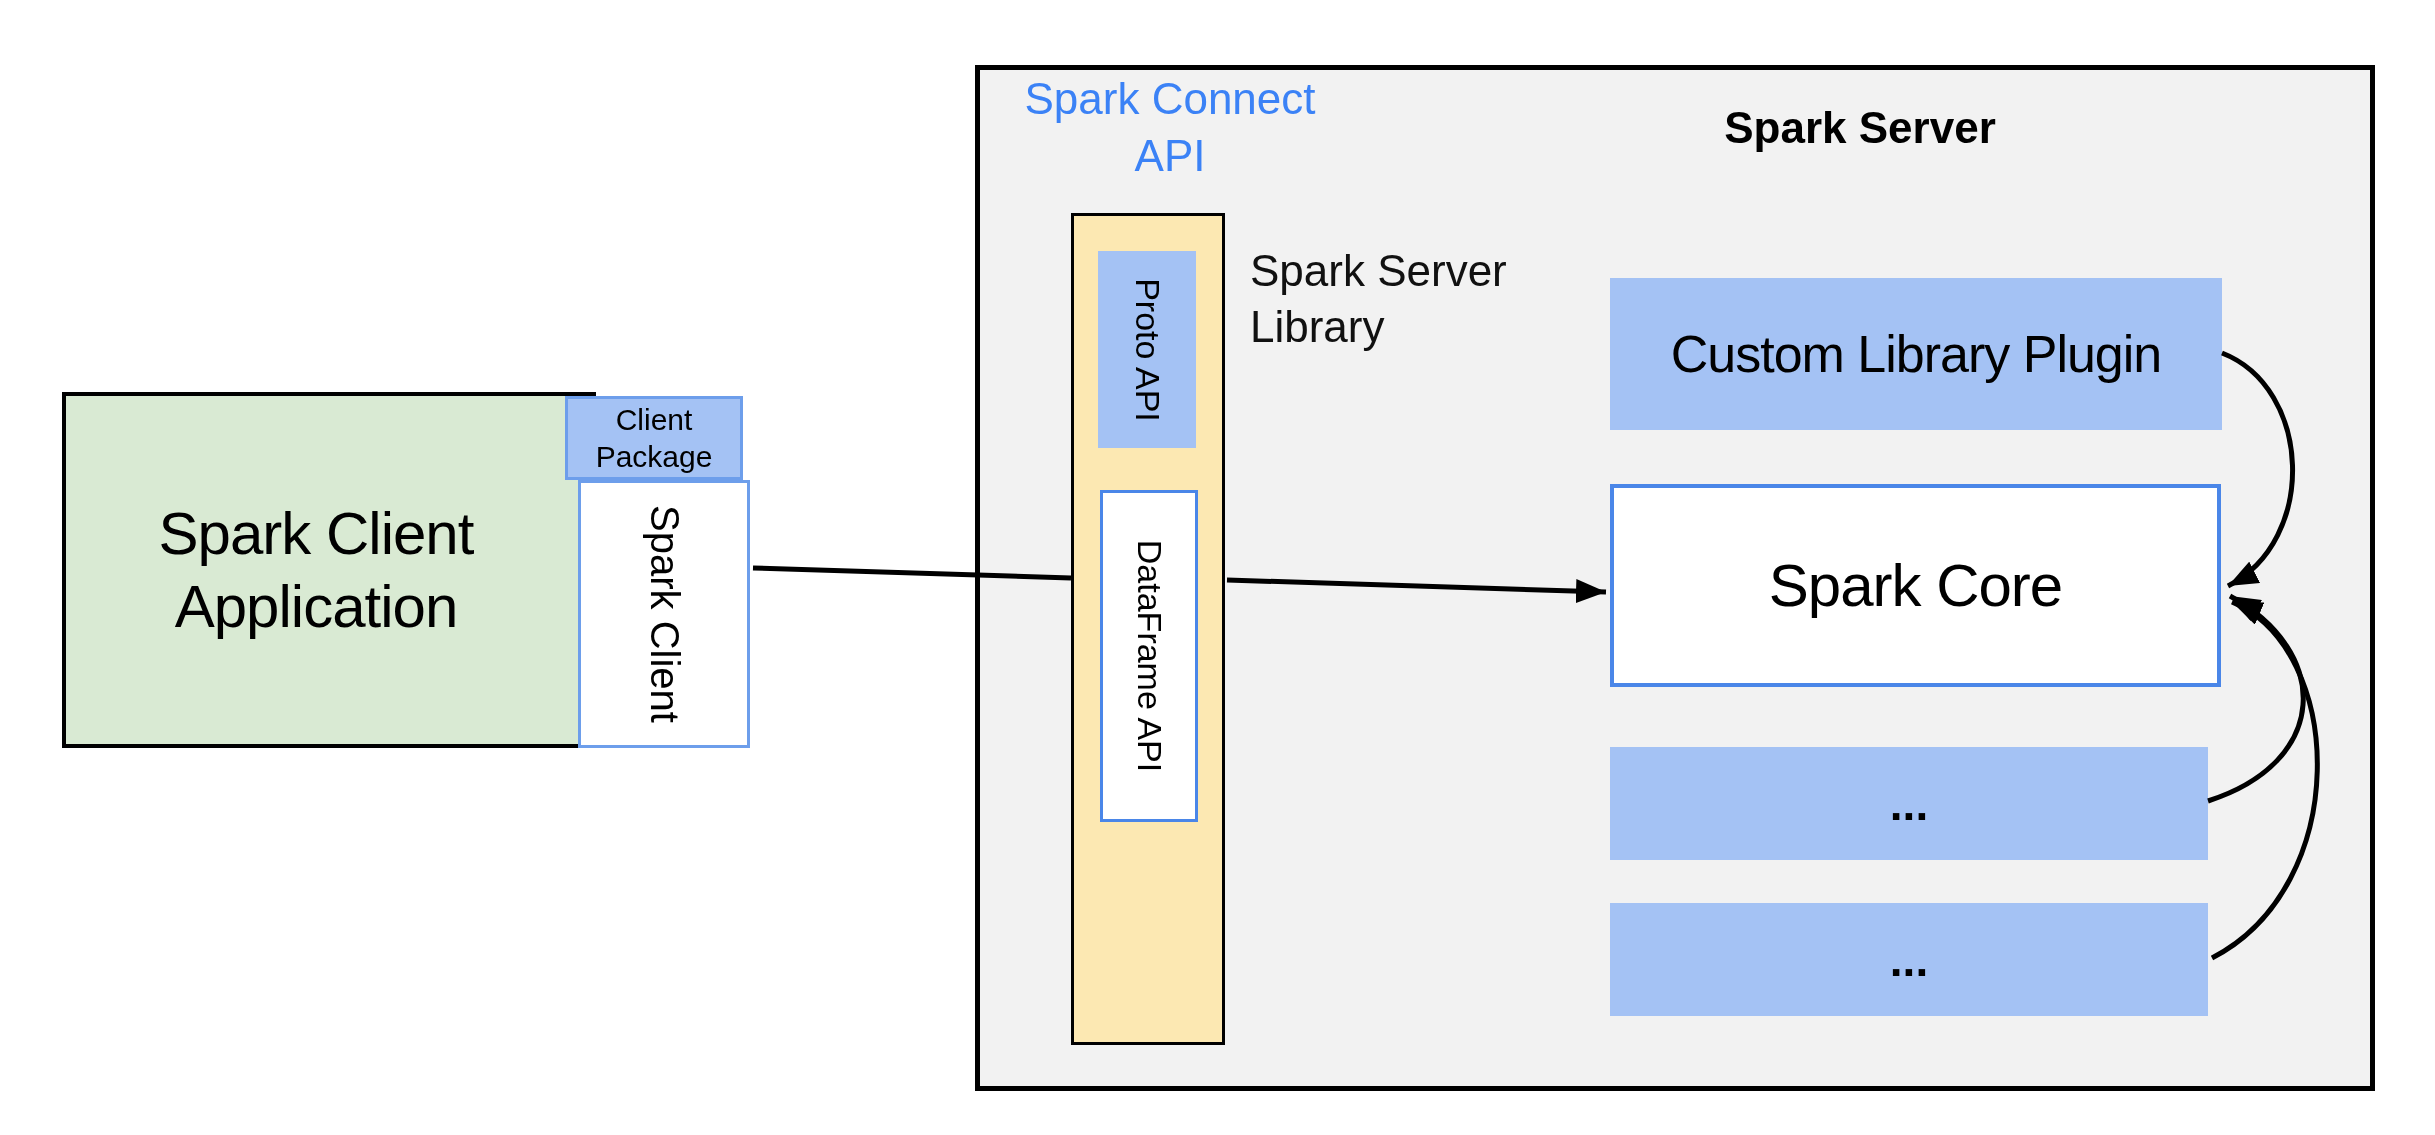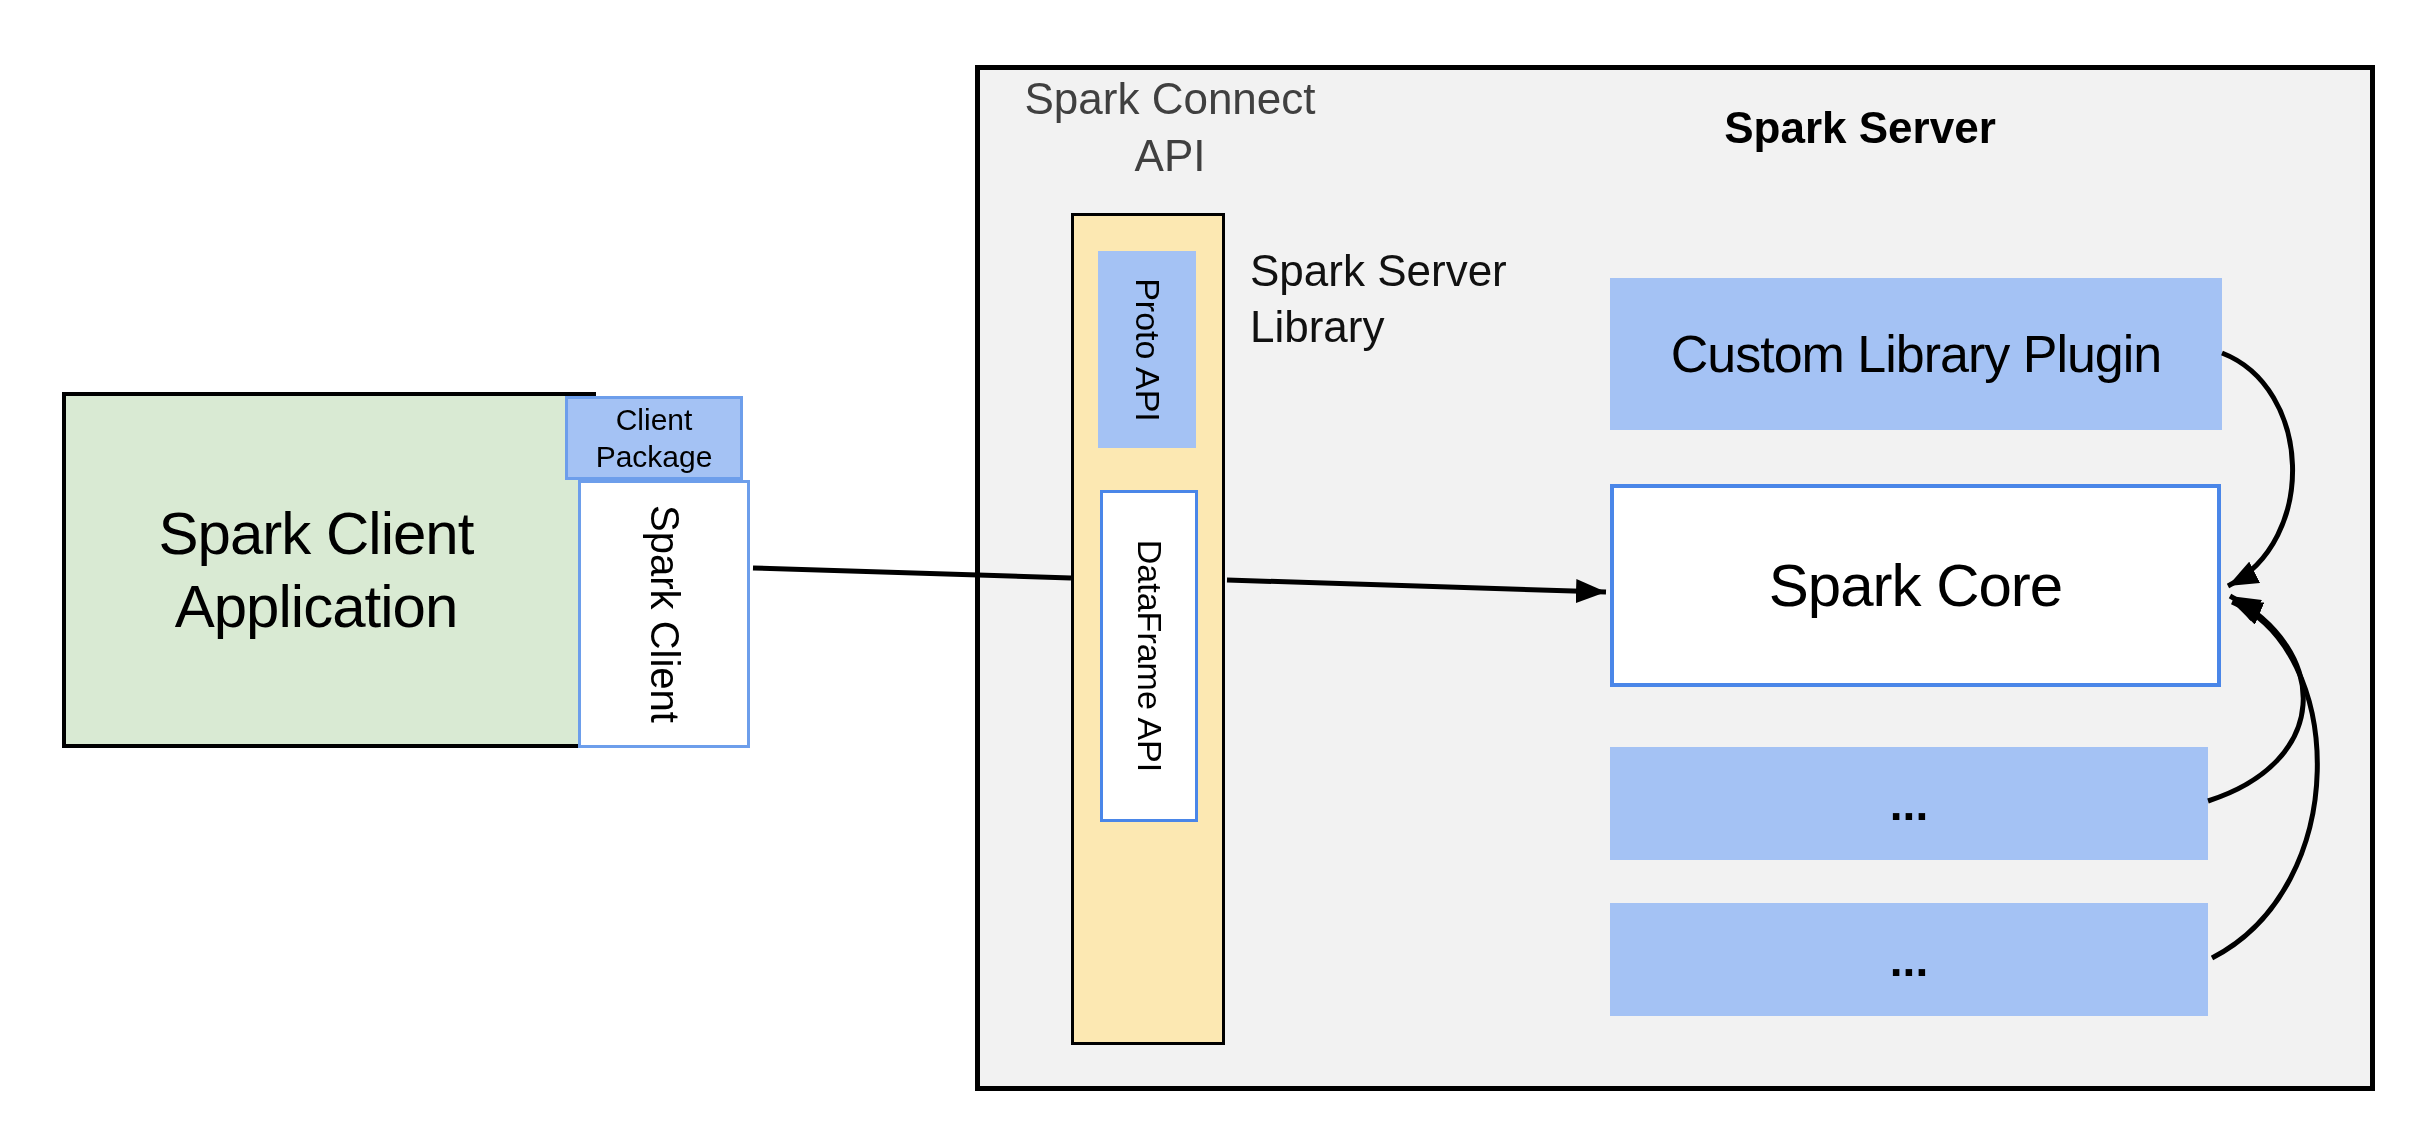"Spark Connect" #spark-connect-label { color: #404040 -> #3b82f6 }
